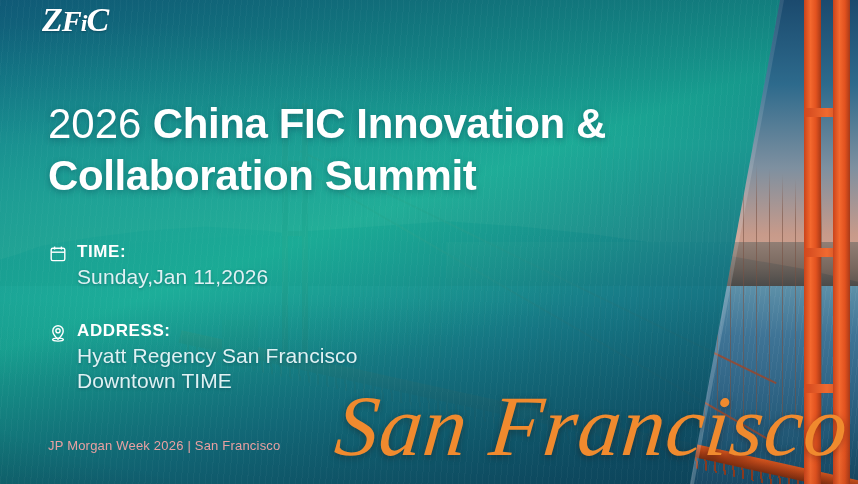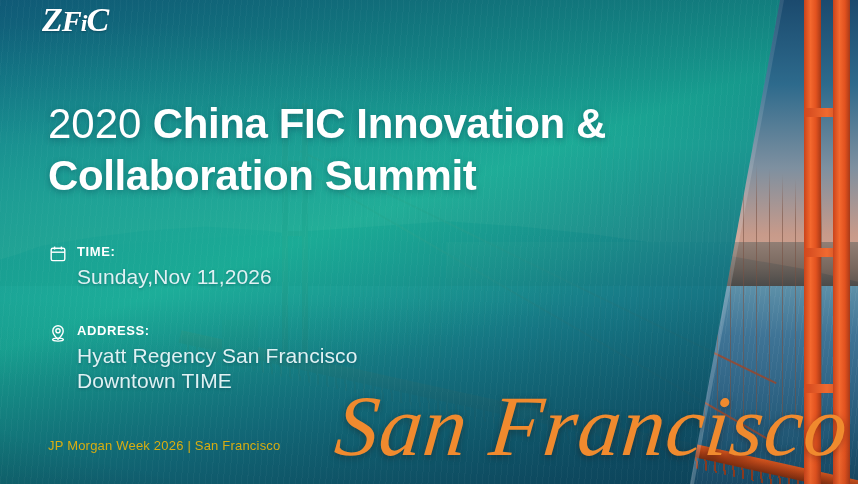"2020" span.year { text: 2020 -> 2026 }
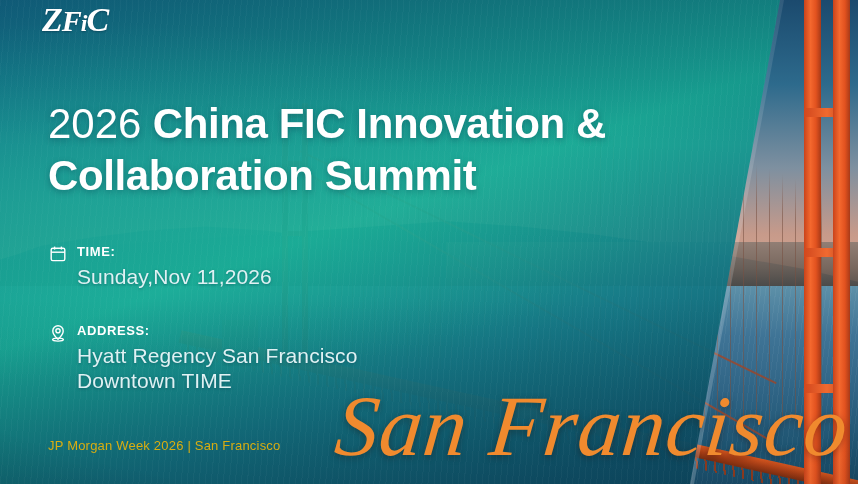"TIME:" .info-label { font-size: 13px -> 17px }
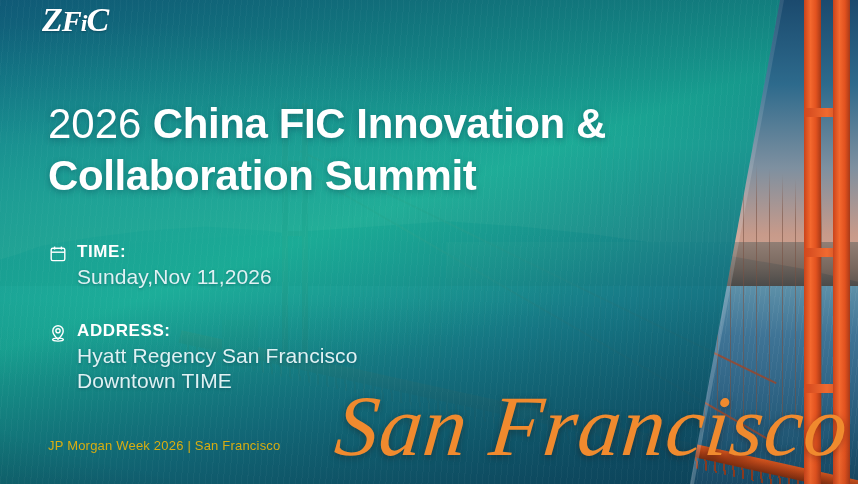"Sunday,Nov 11,2026" div.info-value { text: Sunday,Nov -> Sunday,Jan }
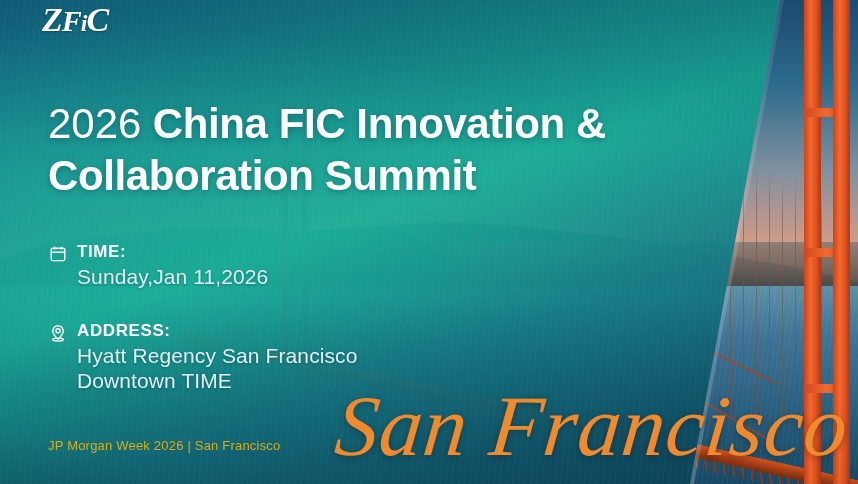"JP Morgan Week 2026 |" .footnote { color: #eab308 -> #fca5a5 }
